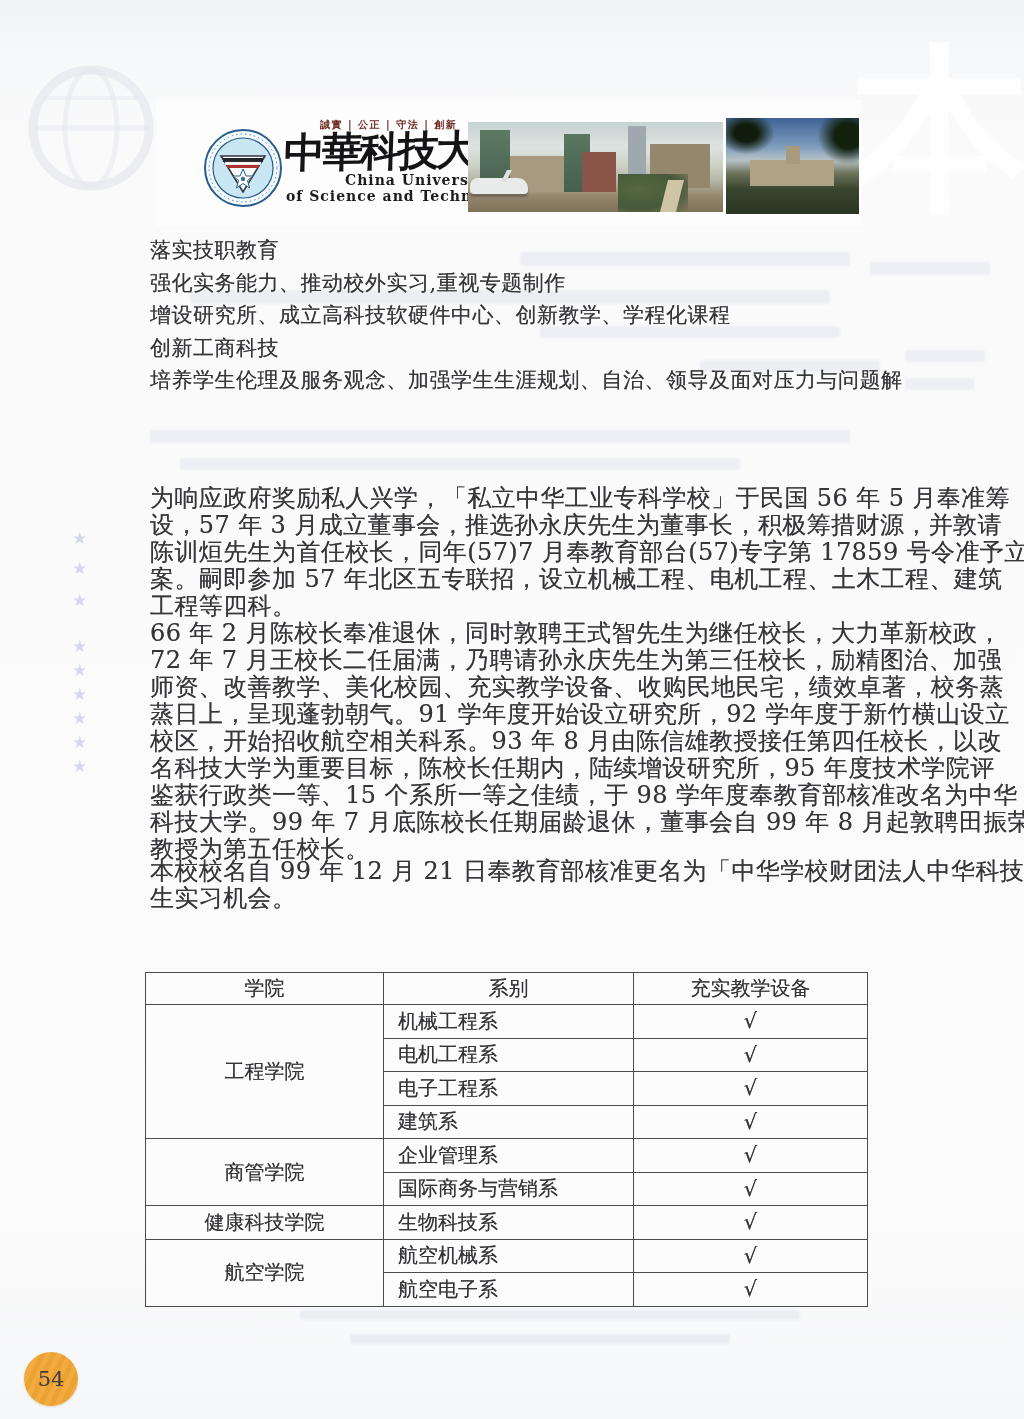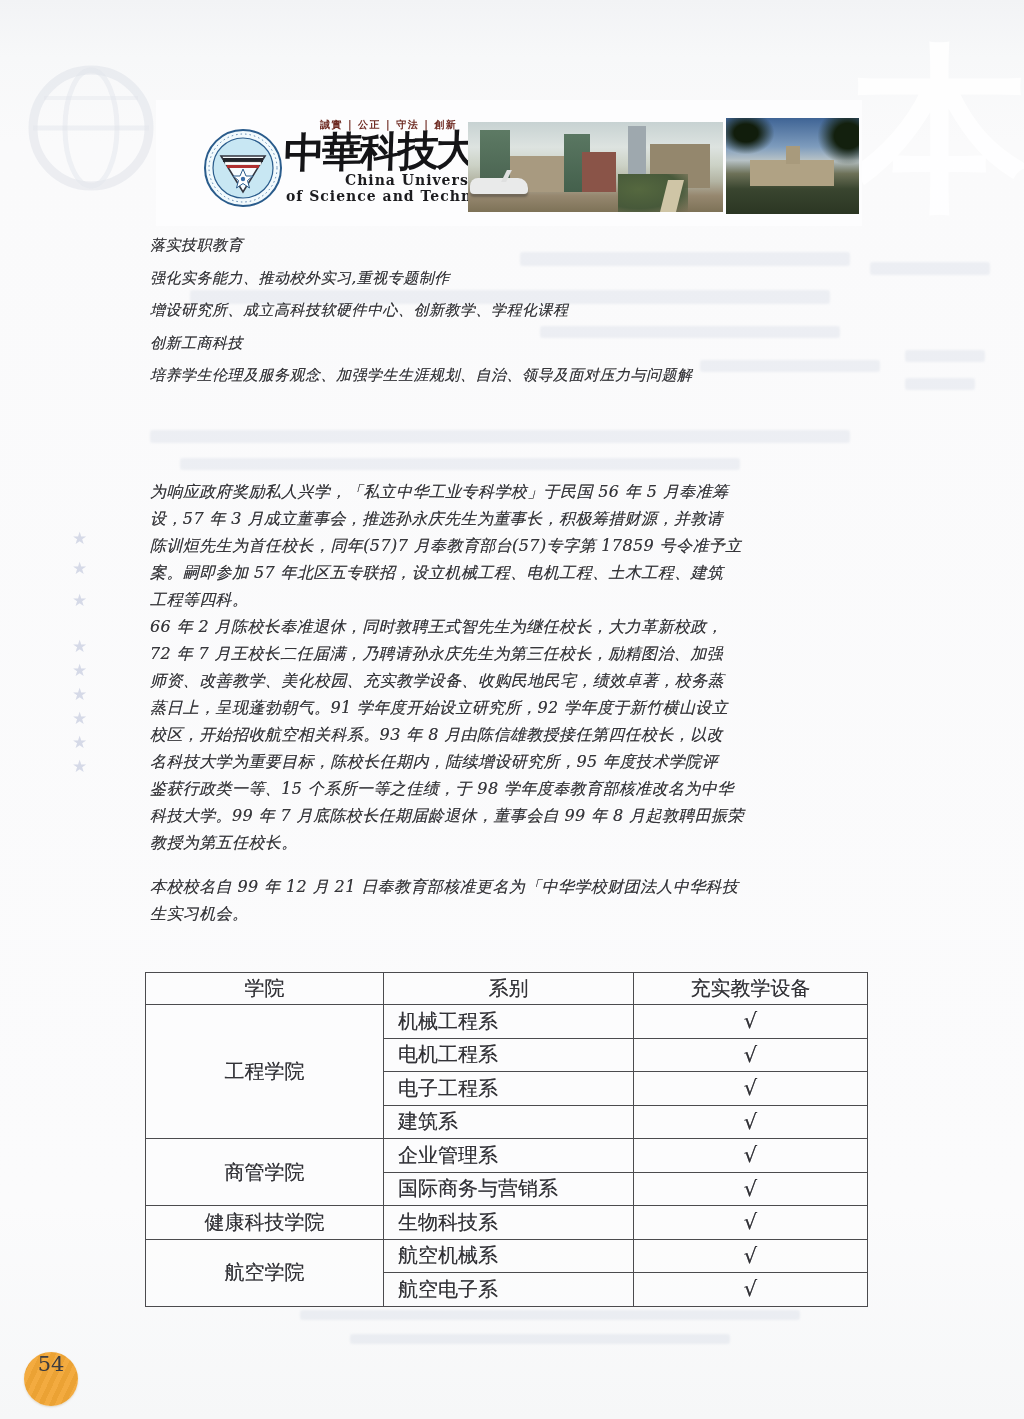"落实技职教育" .intro .textline { font-size: 15px -> 21px; font-style: italic -> none }
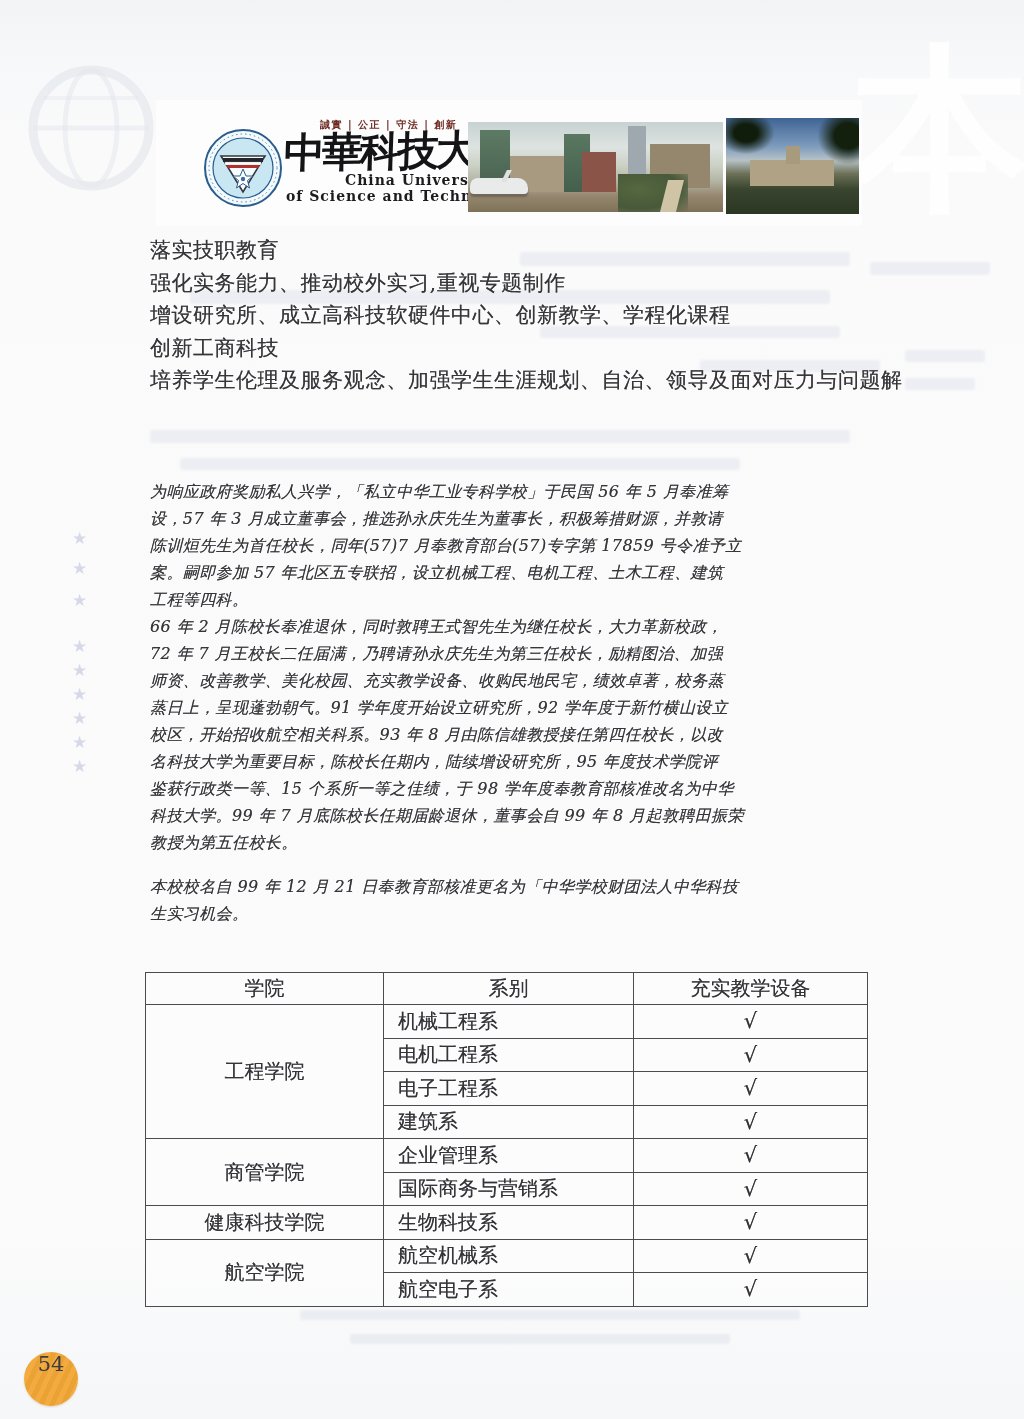"为响应政府奖励私人兴学，「私立中华工业专科学校」于民国 56 年 5 月奉准筹" .para .textline { font-size: 16px -> 24px; font-style: italic -> none }
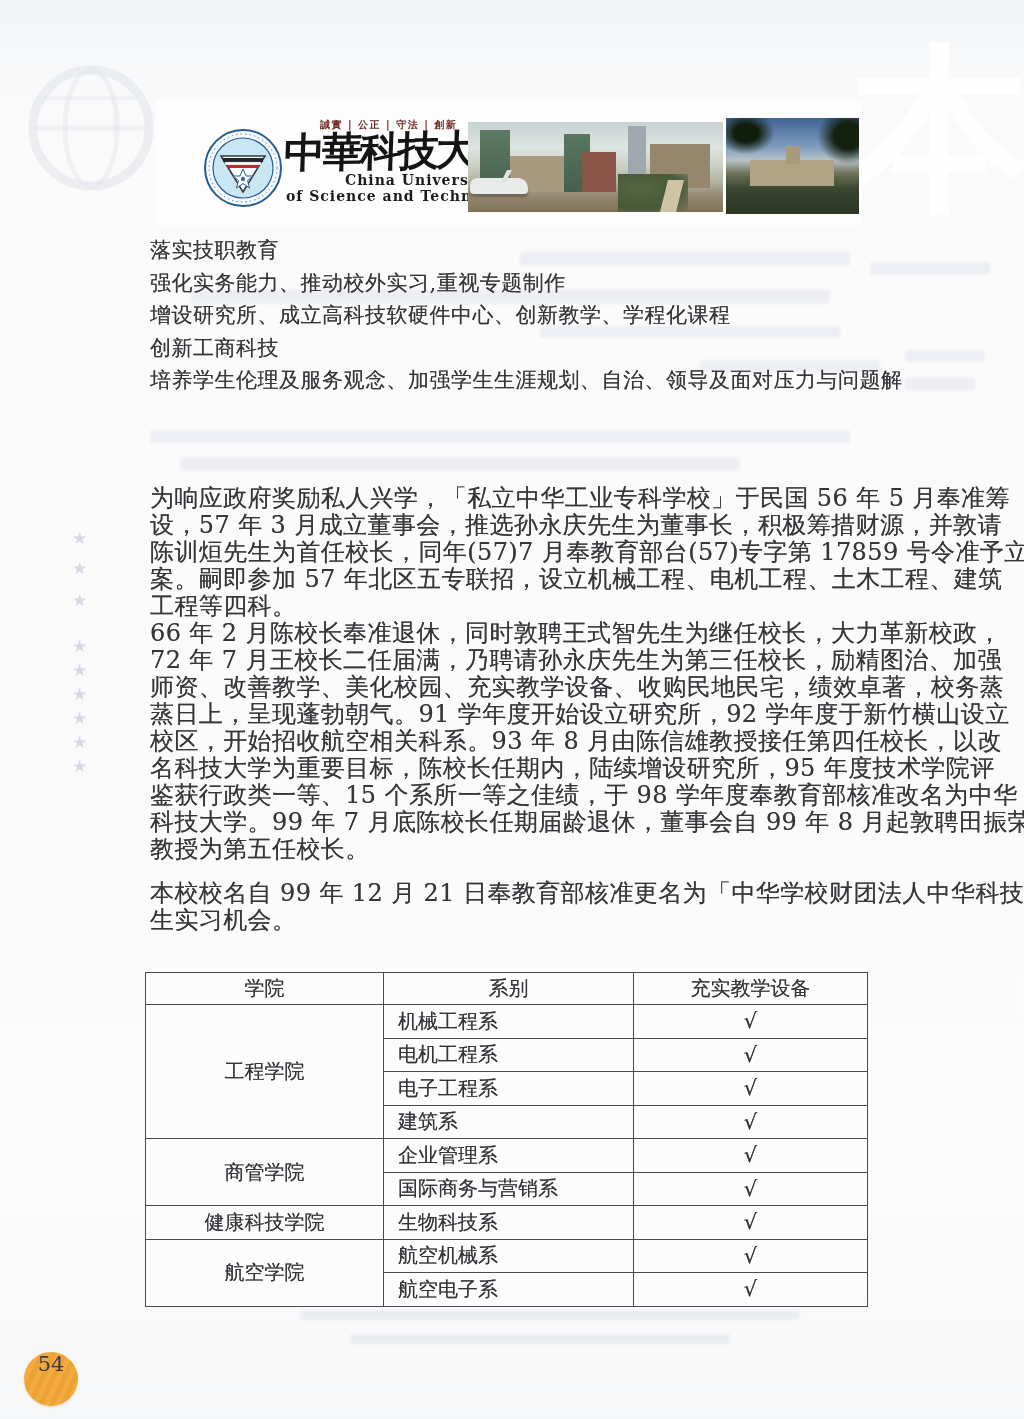"本校校名自 99 年 12 月" #para3 { top: 877px -> 855px }
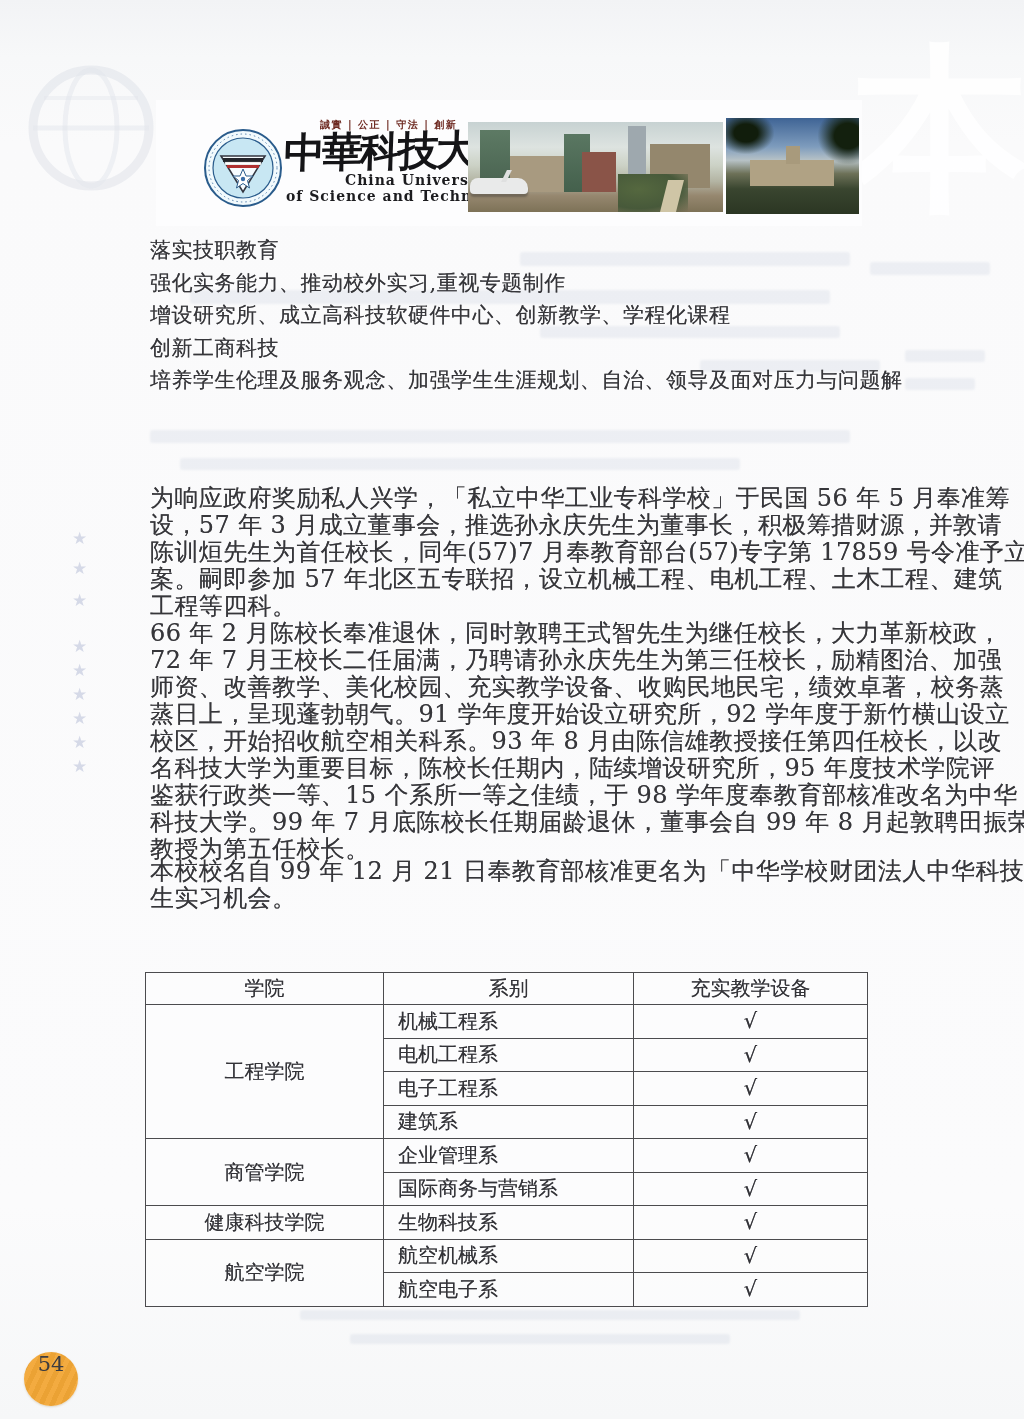"54" .pagenum { align-items: flex-start -> center }
